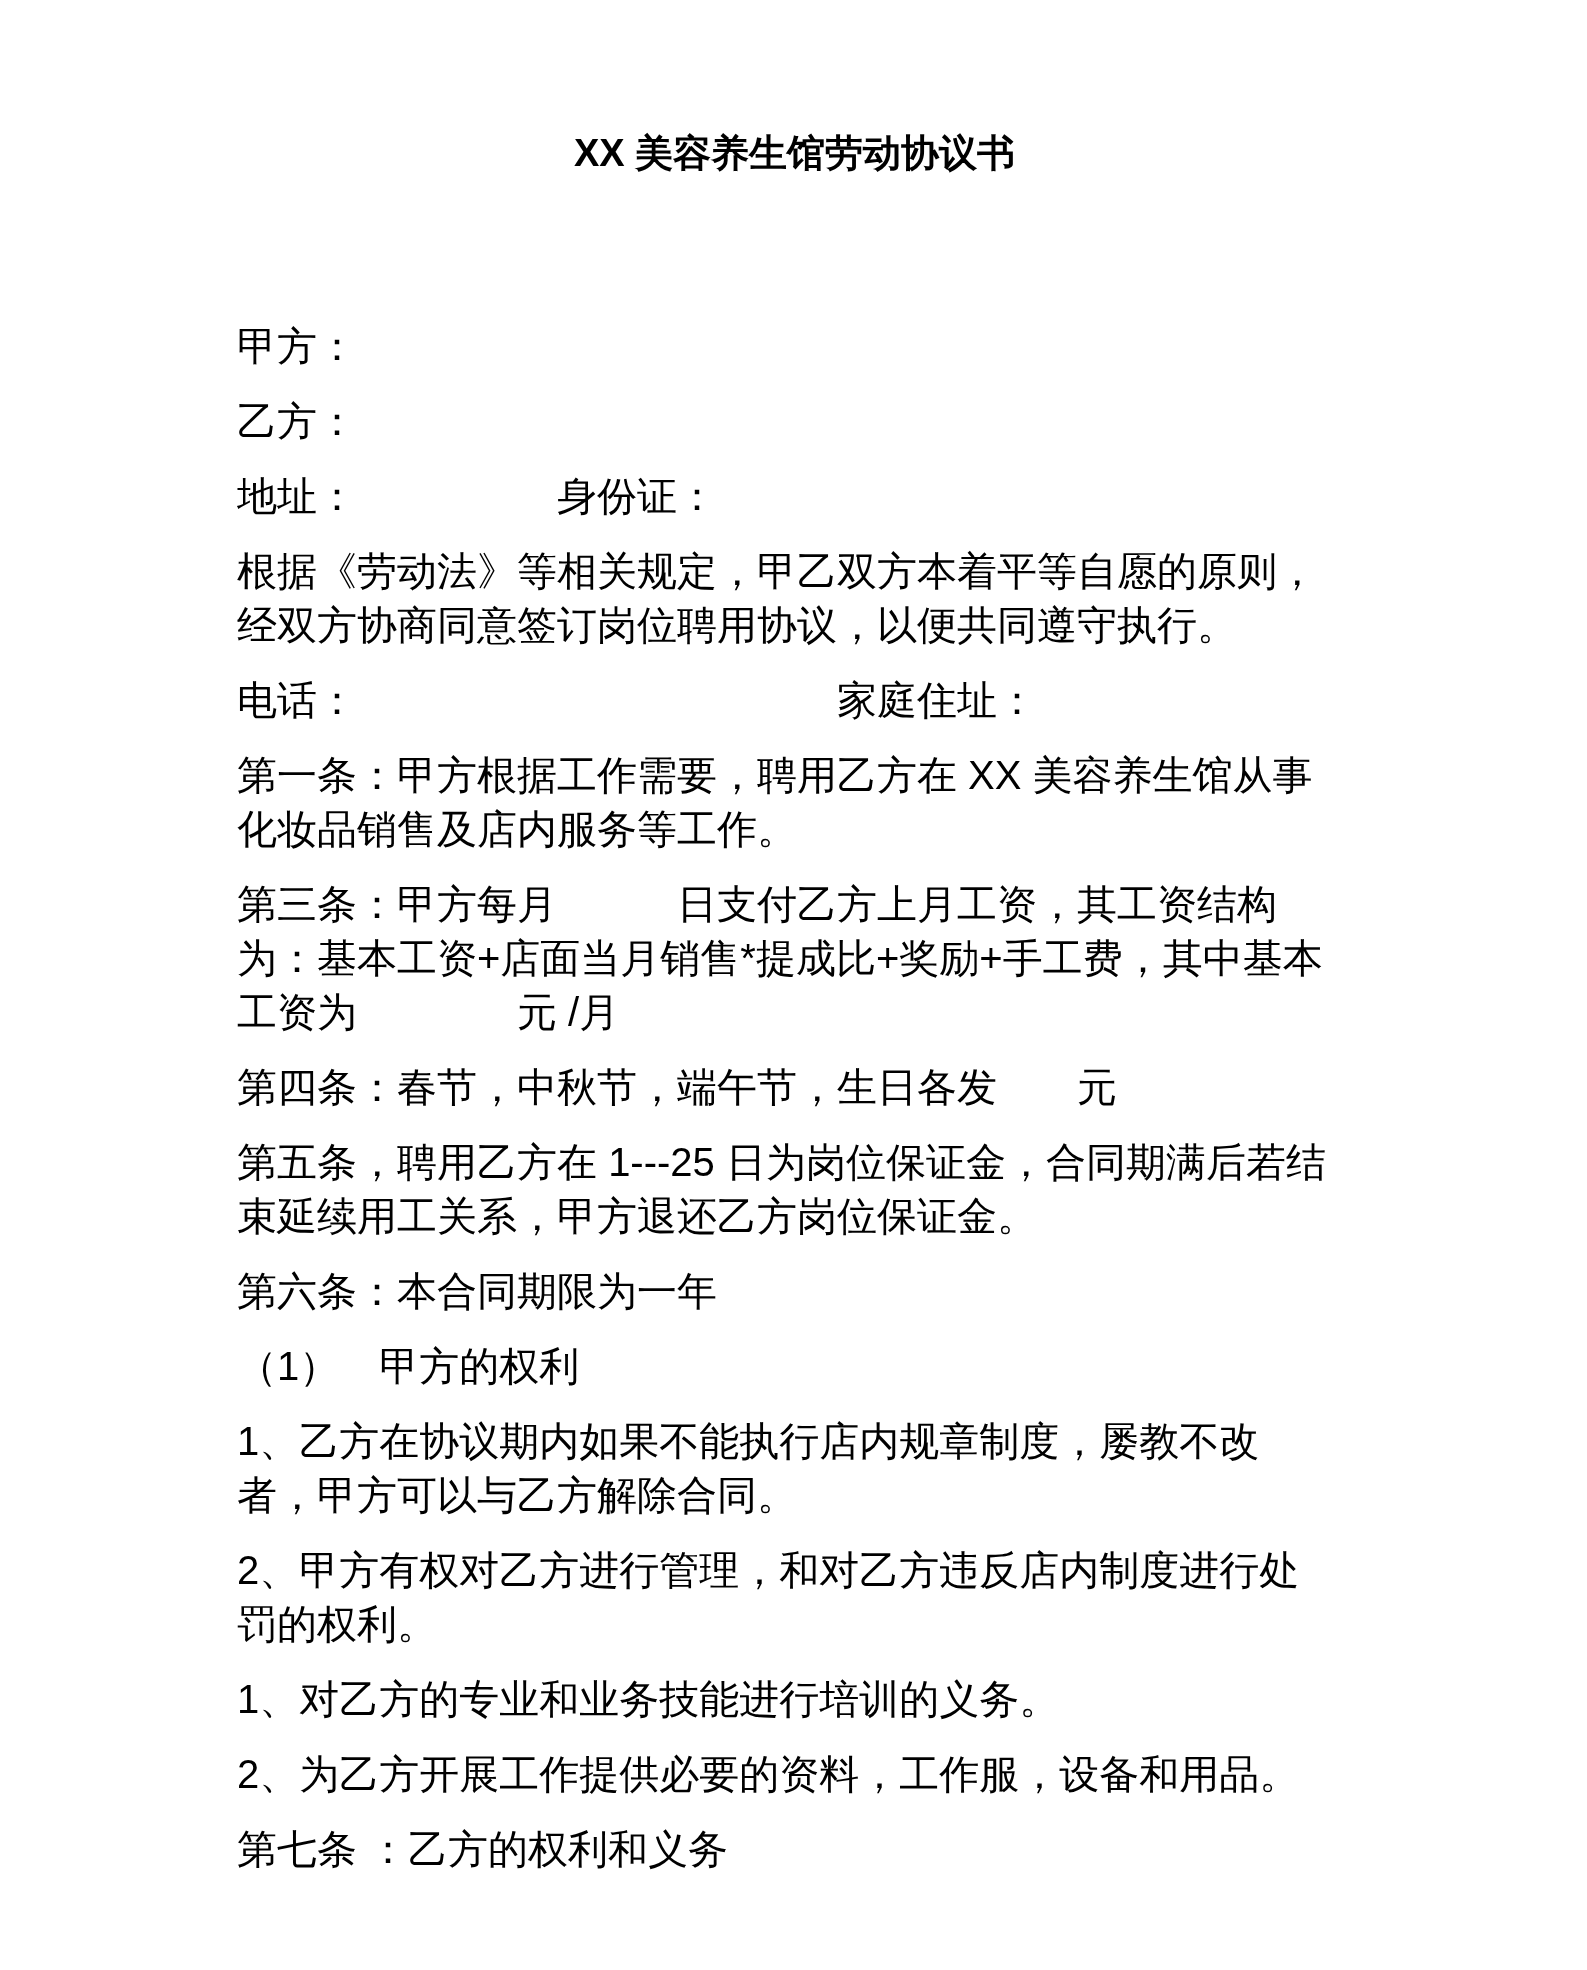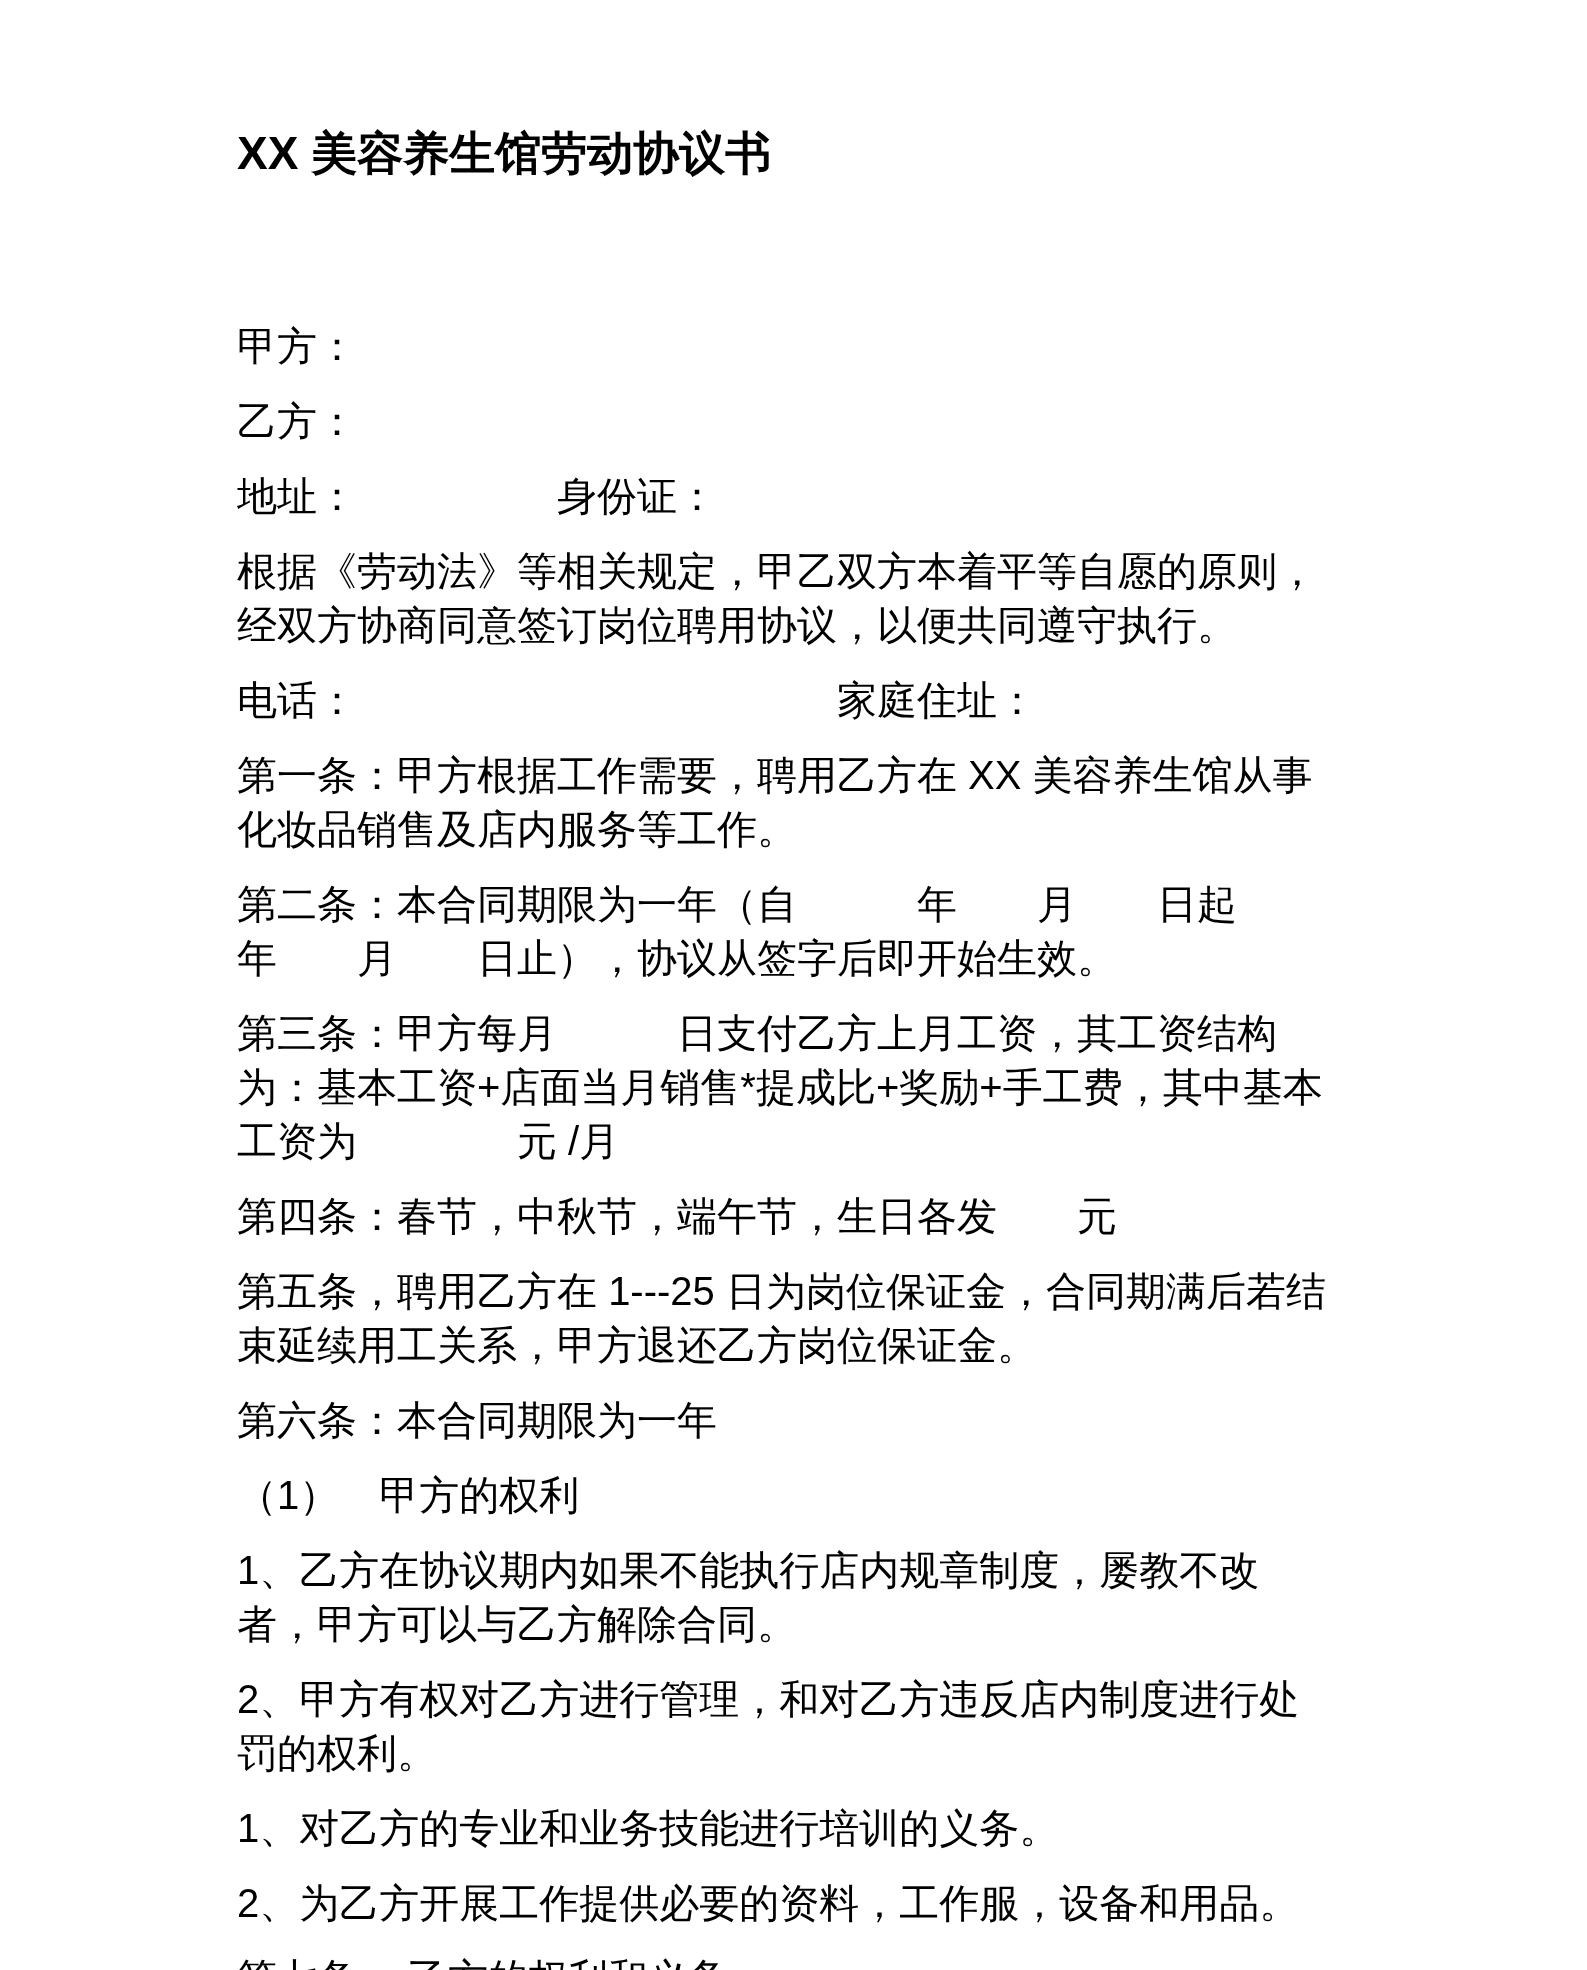"XX 美容养生馆劳动协议书" .title { font-size: 46px -> 38px; text-align: none -> center }
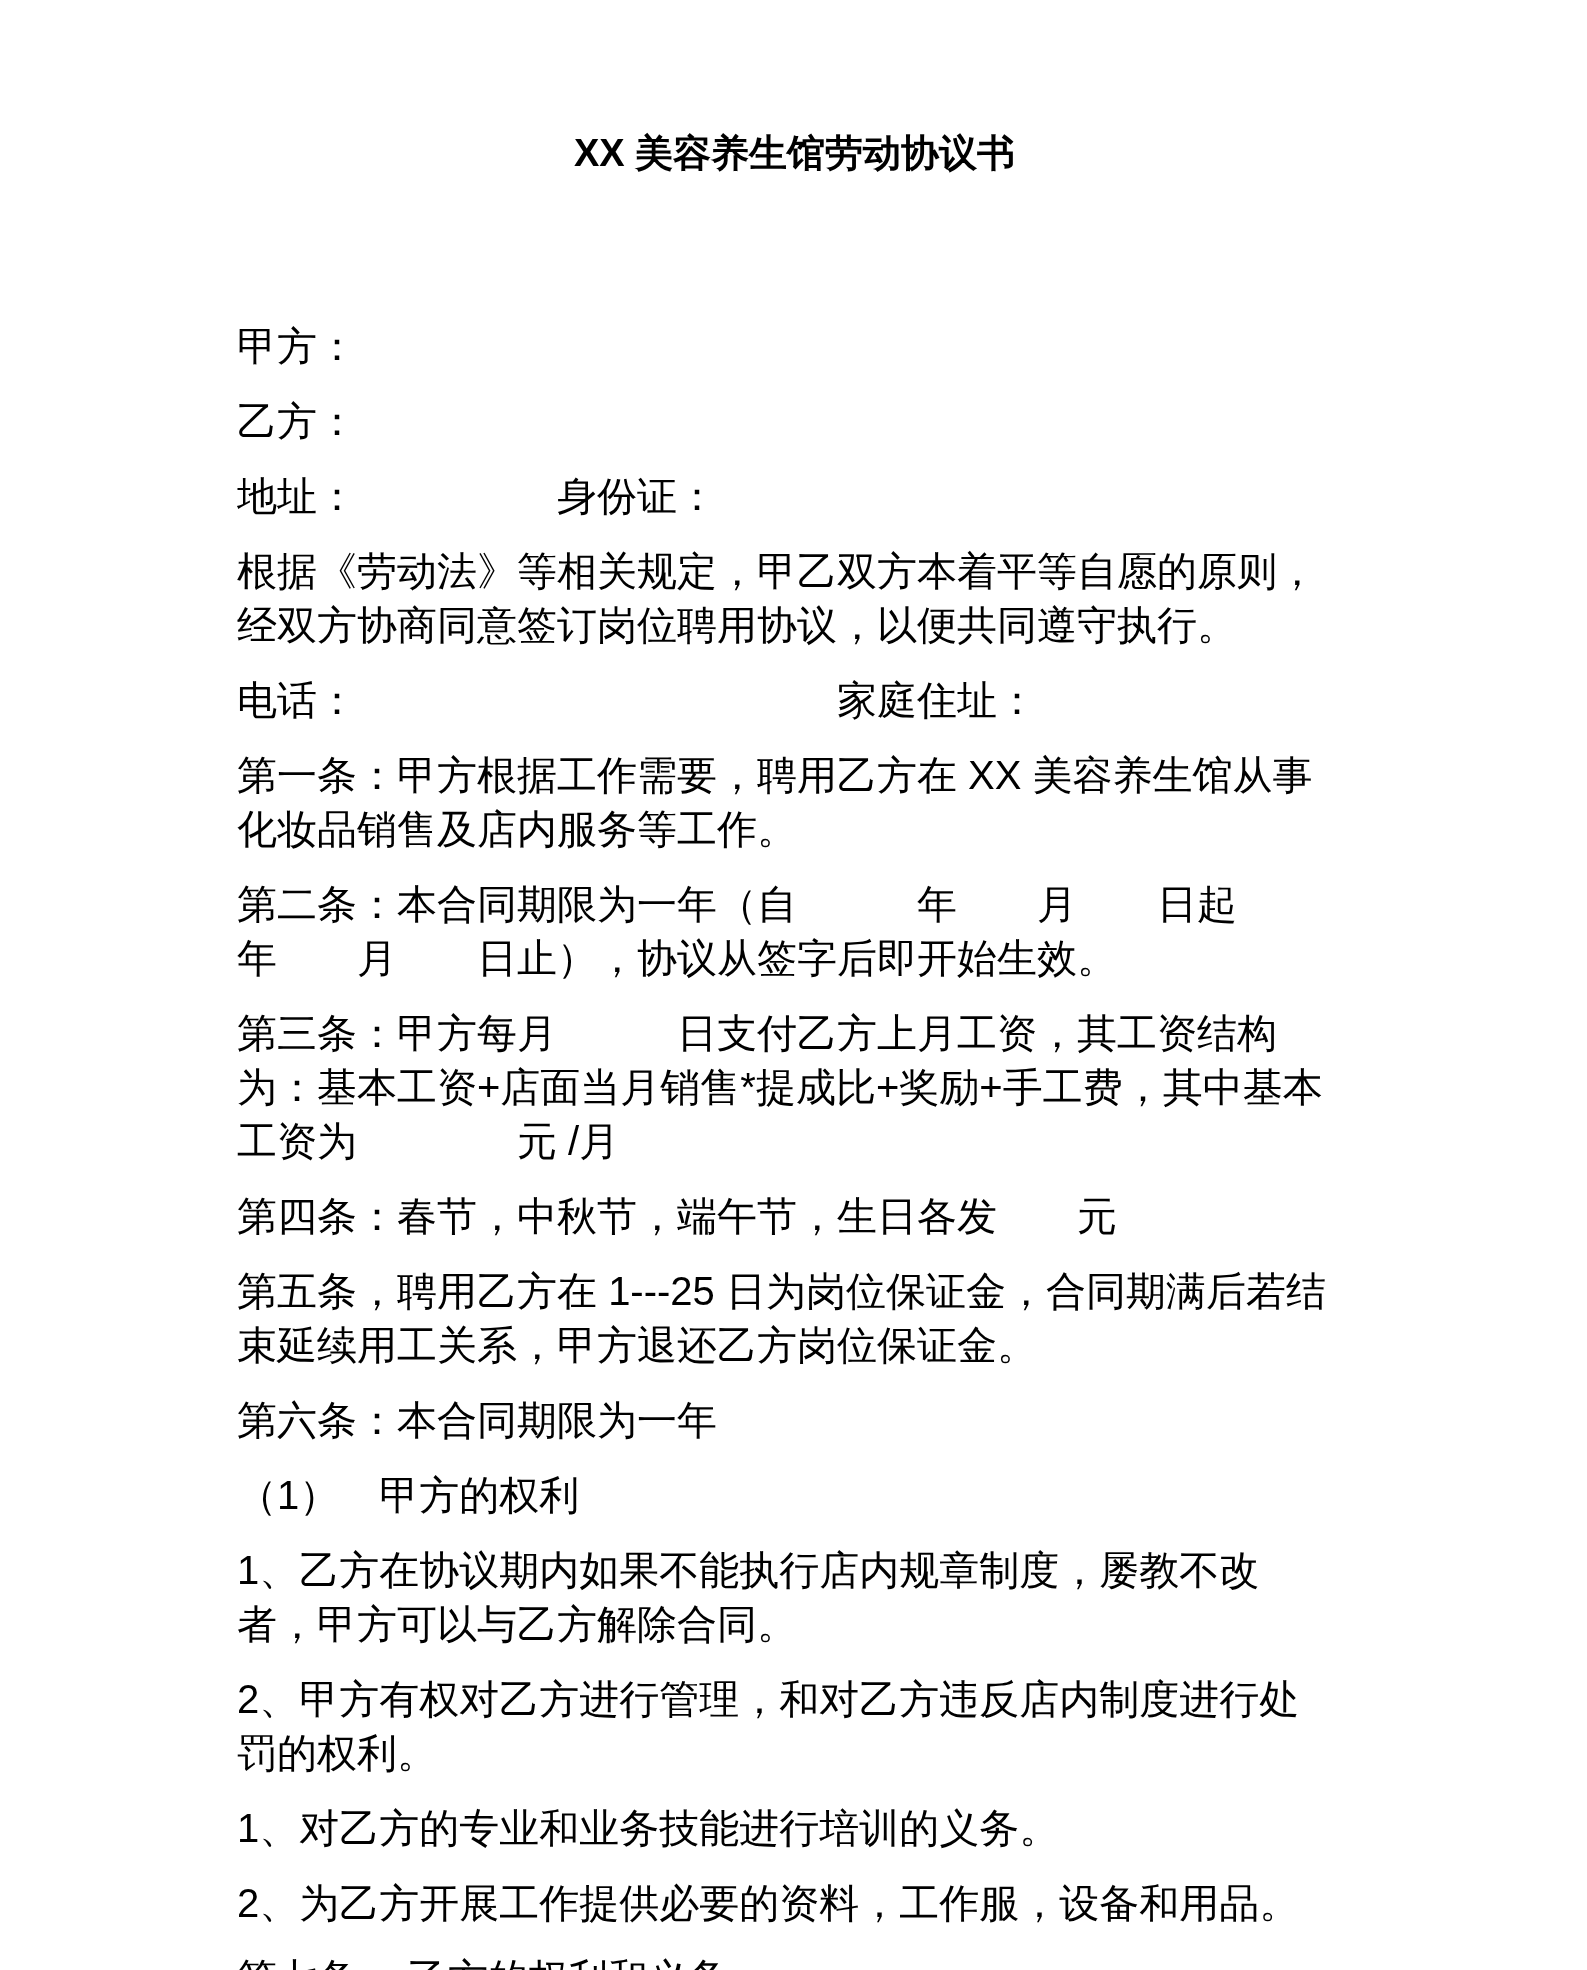"第二条：本合同期限为一年（自 年 月 日起 年" p { html: <p><span>第二条：本合同期限为一年（自 年 月 日起 年 月 日止），协议从签字后即开始生效。</span></p> -> none }
